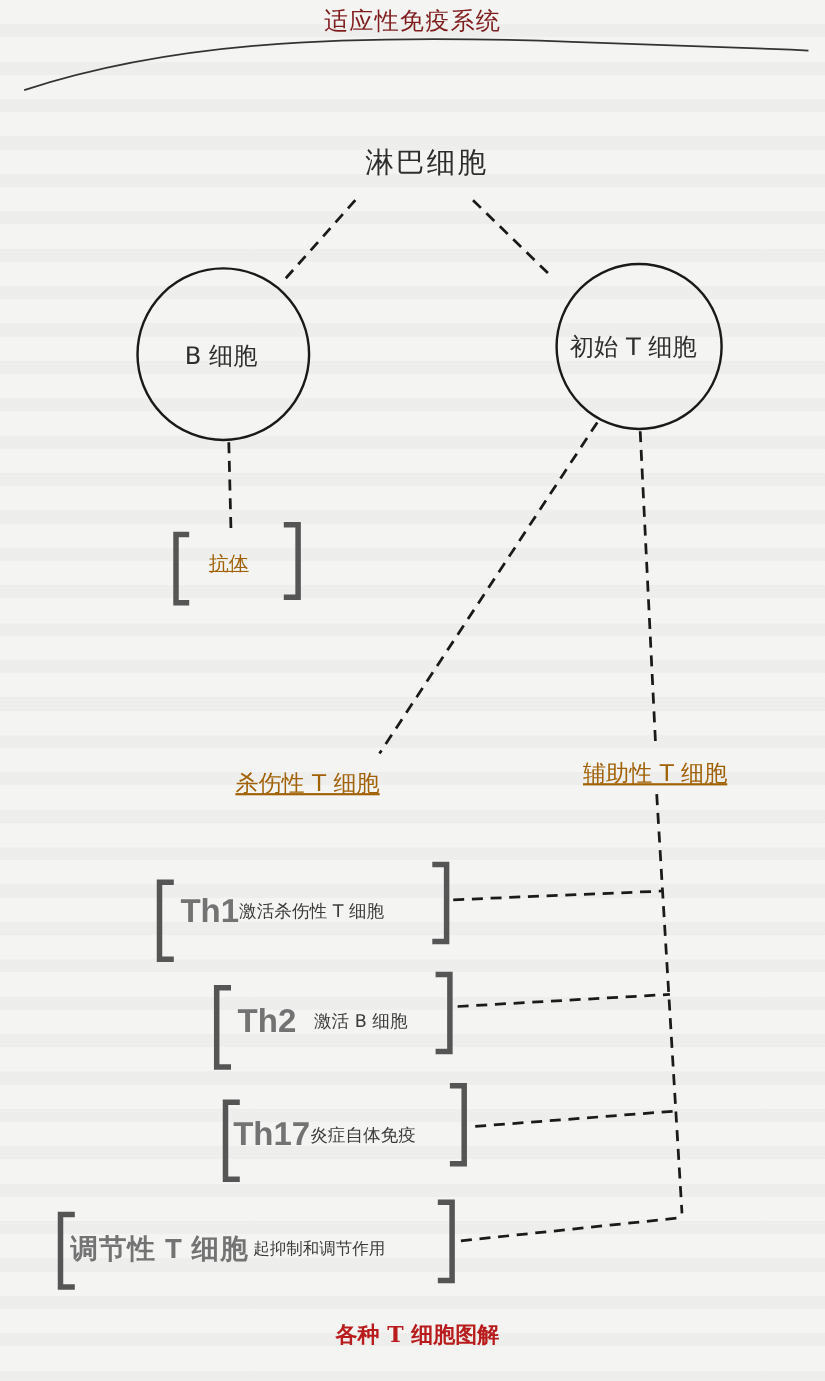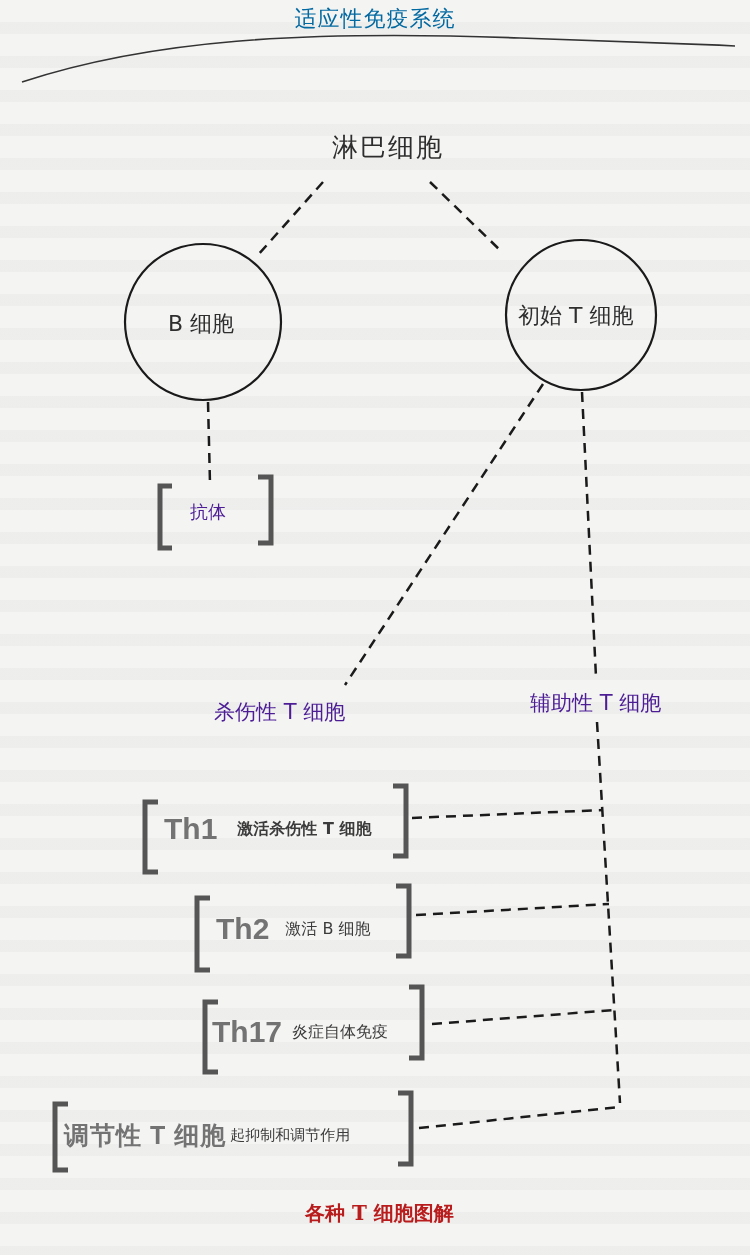"适应性免疫系统" #page-header-title { color: #0369a1 -> #7f1d1d }
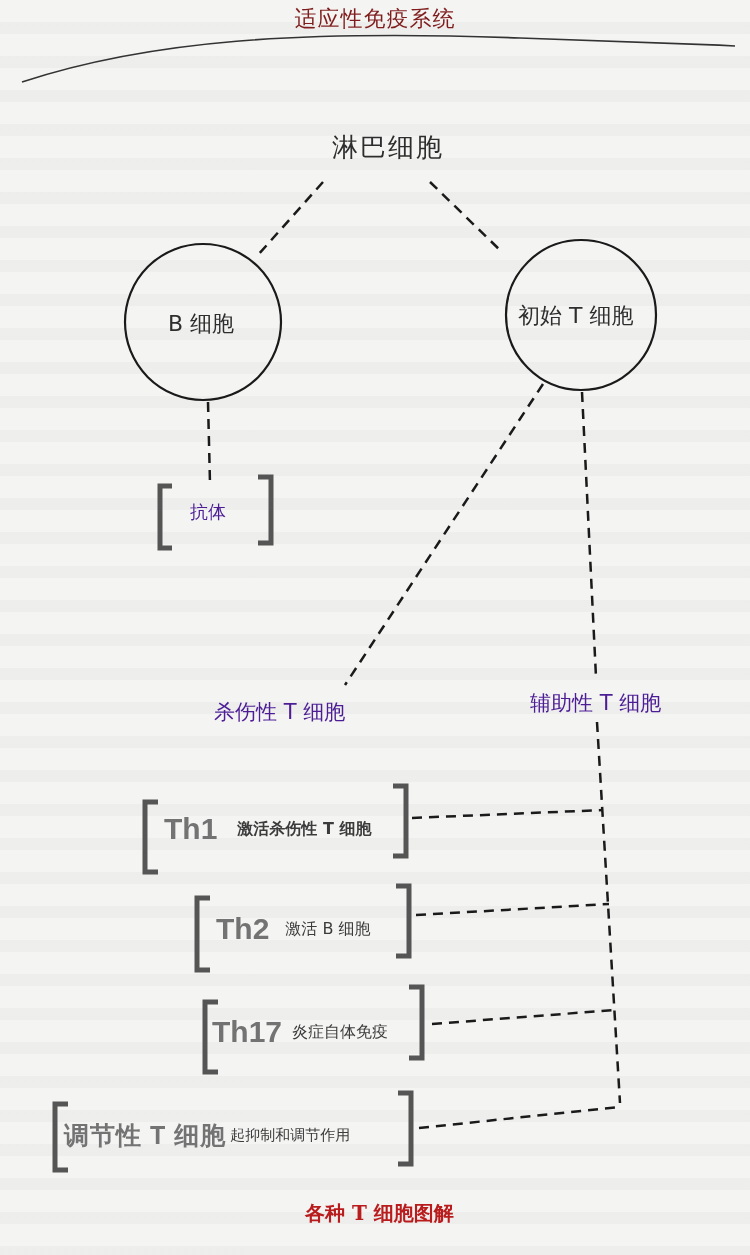"抗体" .plain-label { color: #4c1d95 -> #a16207; text-decoration: none -> underline }
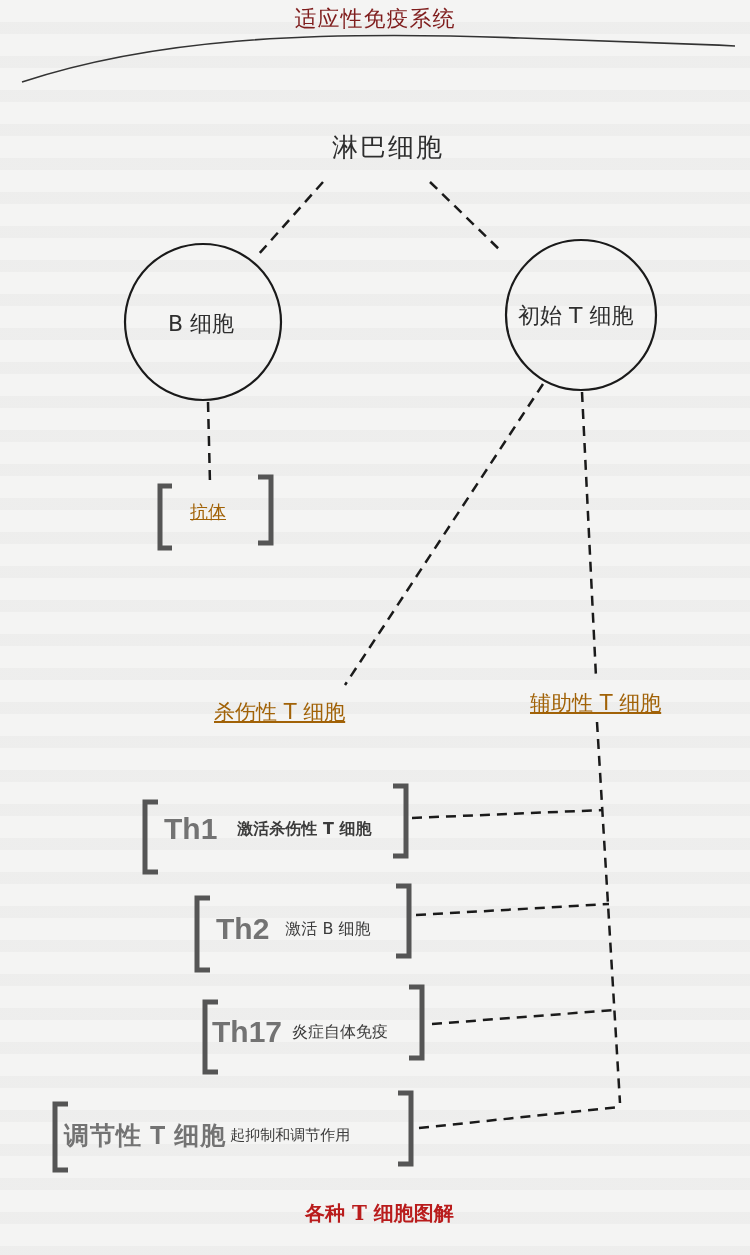"激活杀伤性 T 细胞" span.boxlabel-sub { font-weight: bold -> none; margin-left: 20px -> 0 }
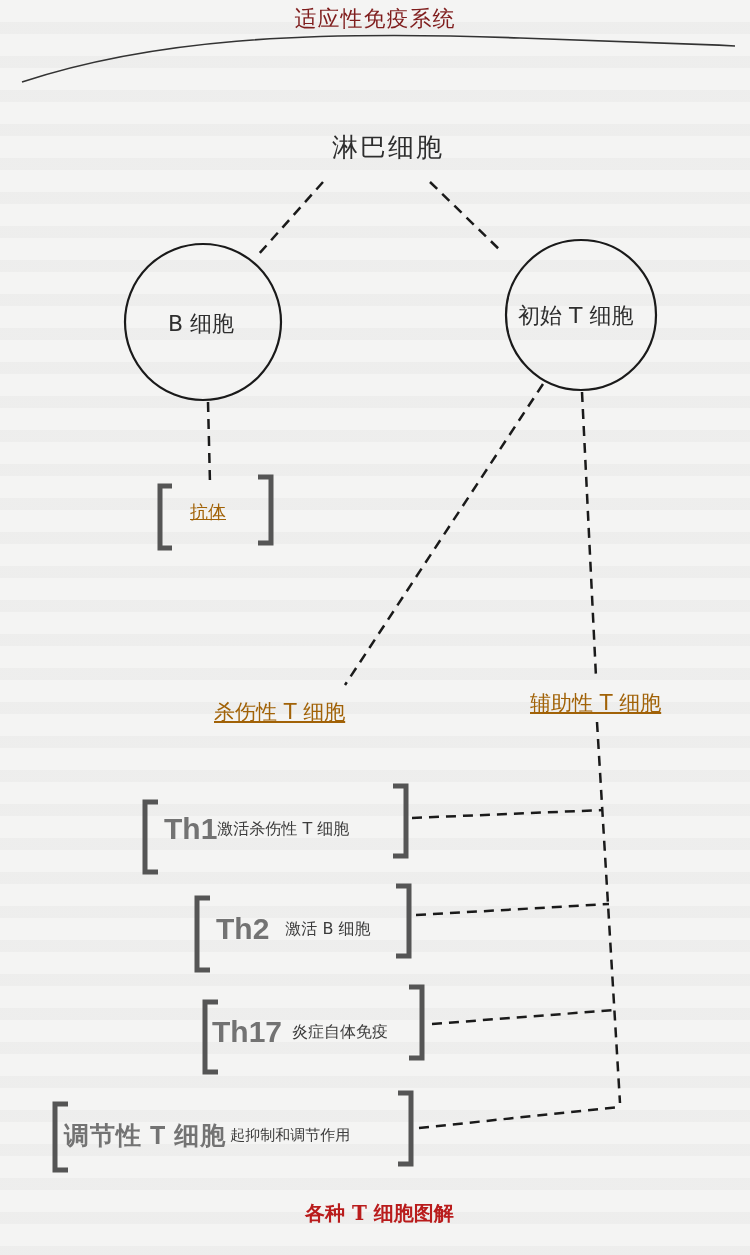"炎症自体免疫" span.boxlabel-sub { margin-left: 10px -> 0 }
